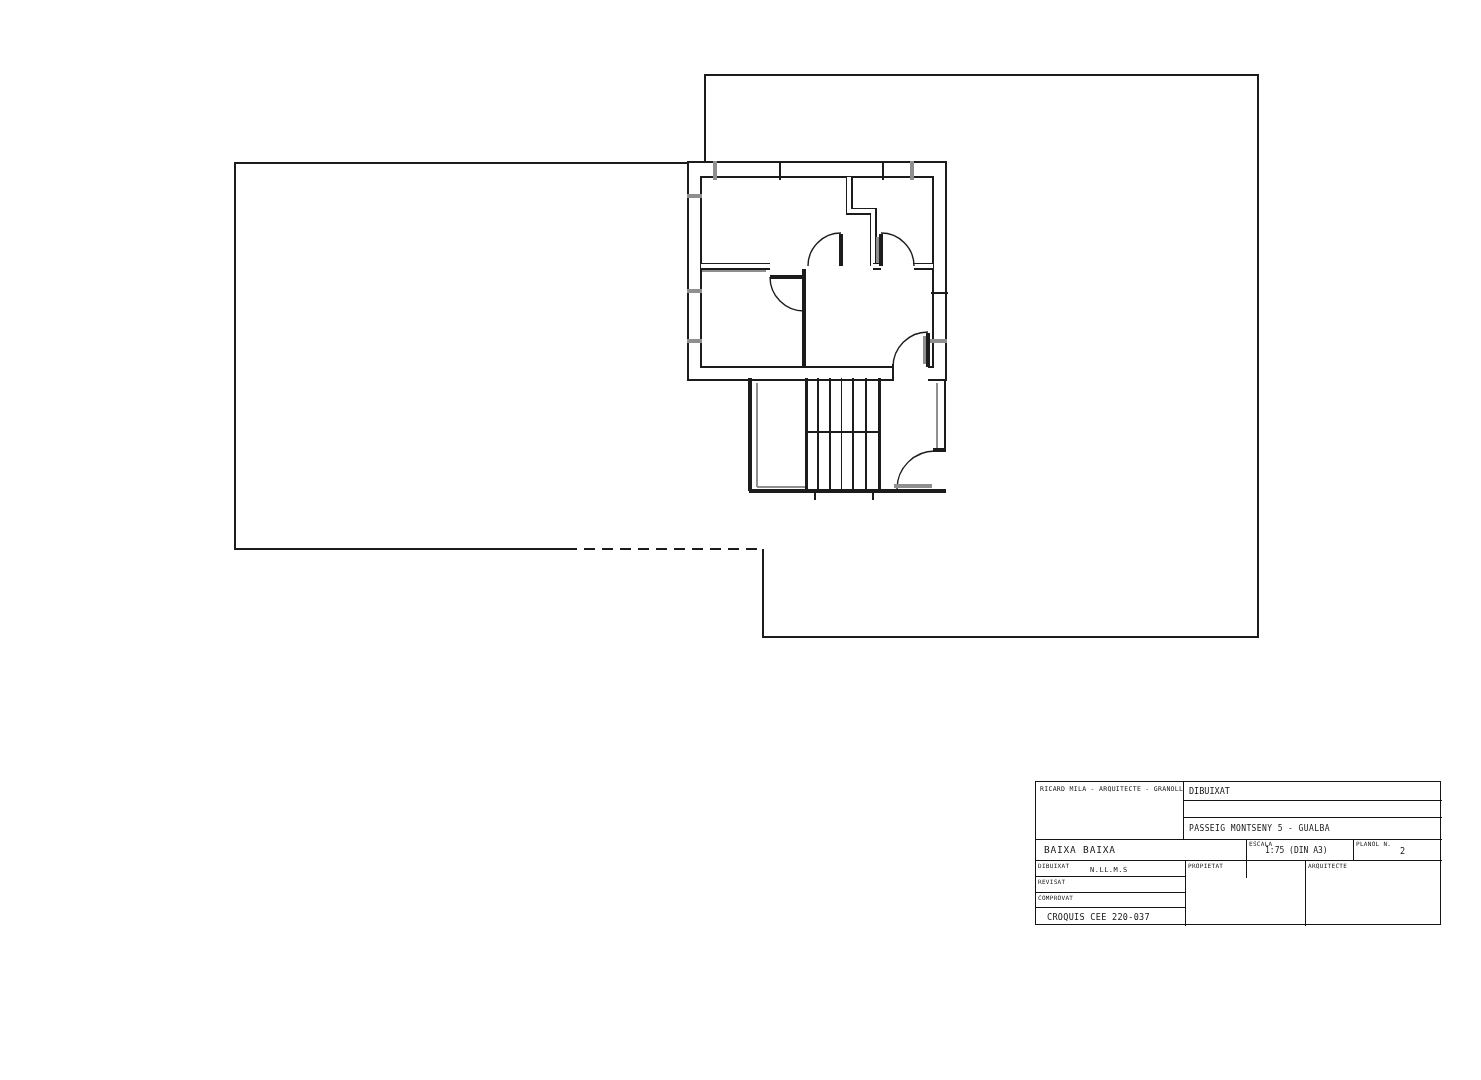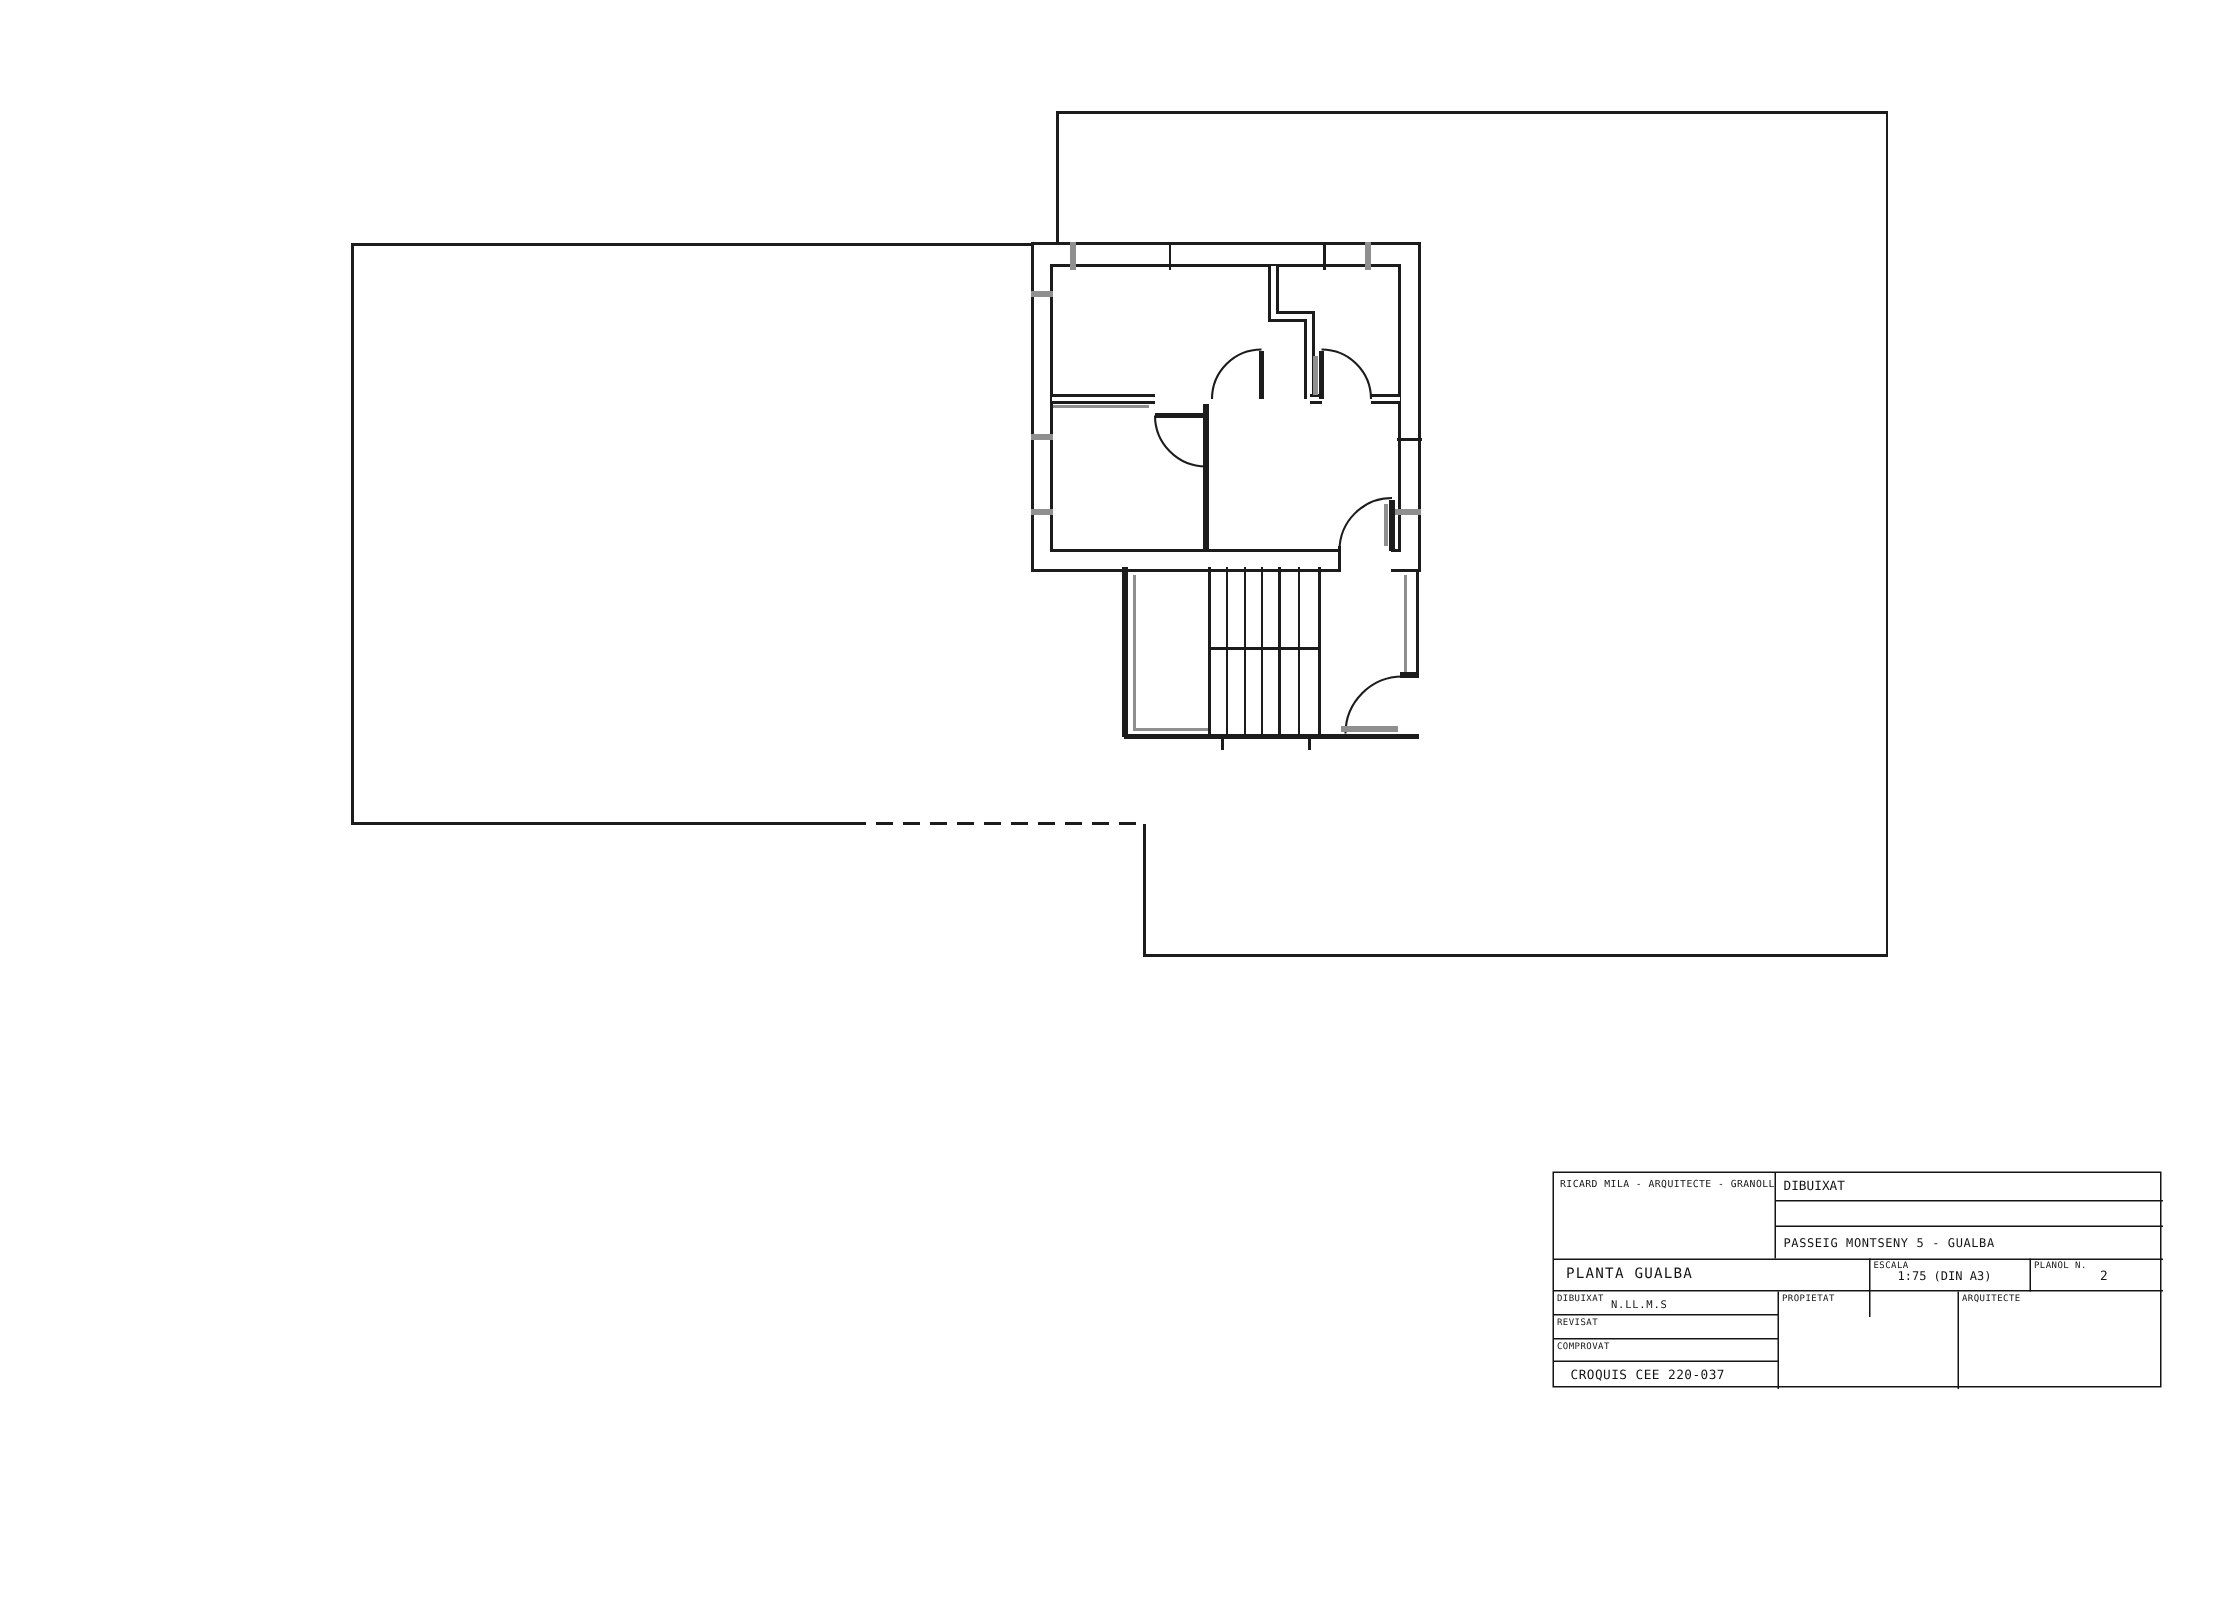"PLANTA GUALBA" span.val { text: PLANTA GUALBA -> BAIXA BAIXA }
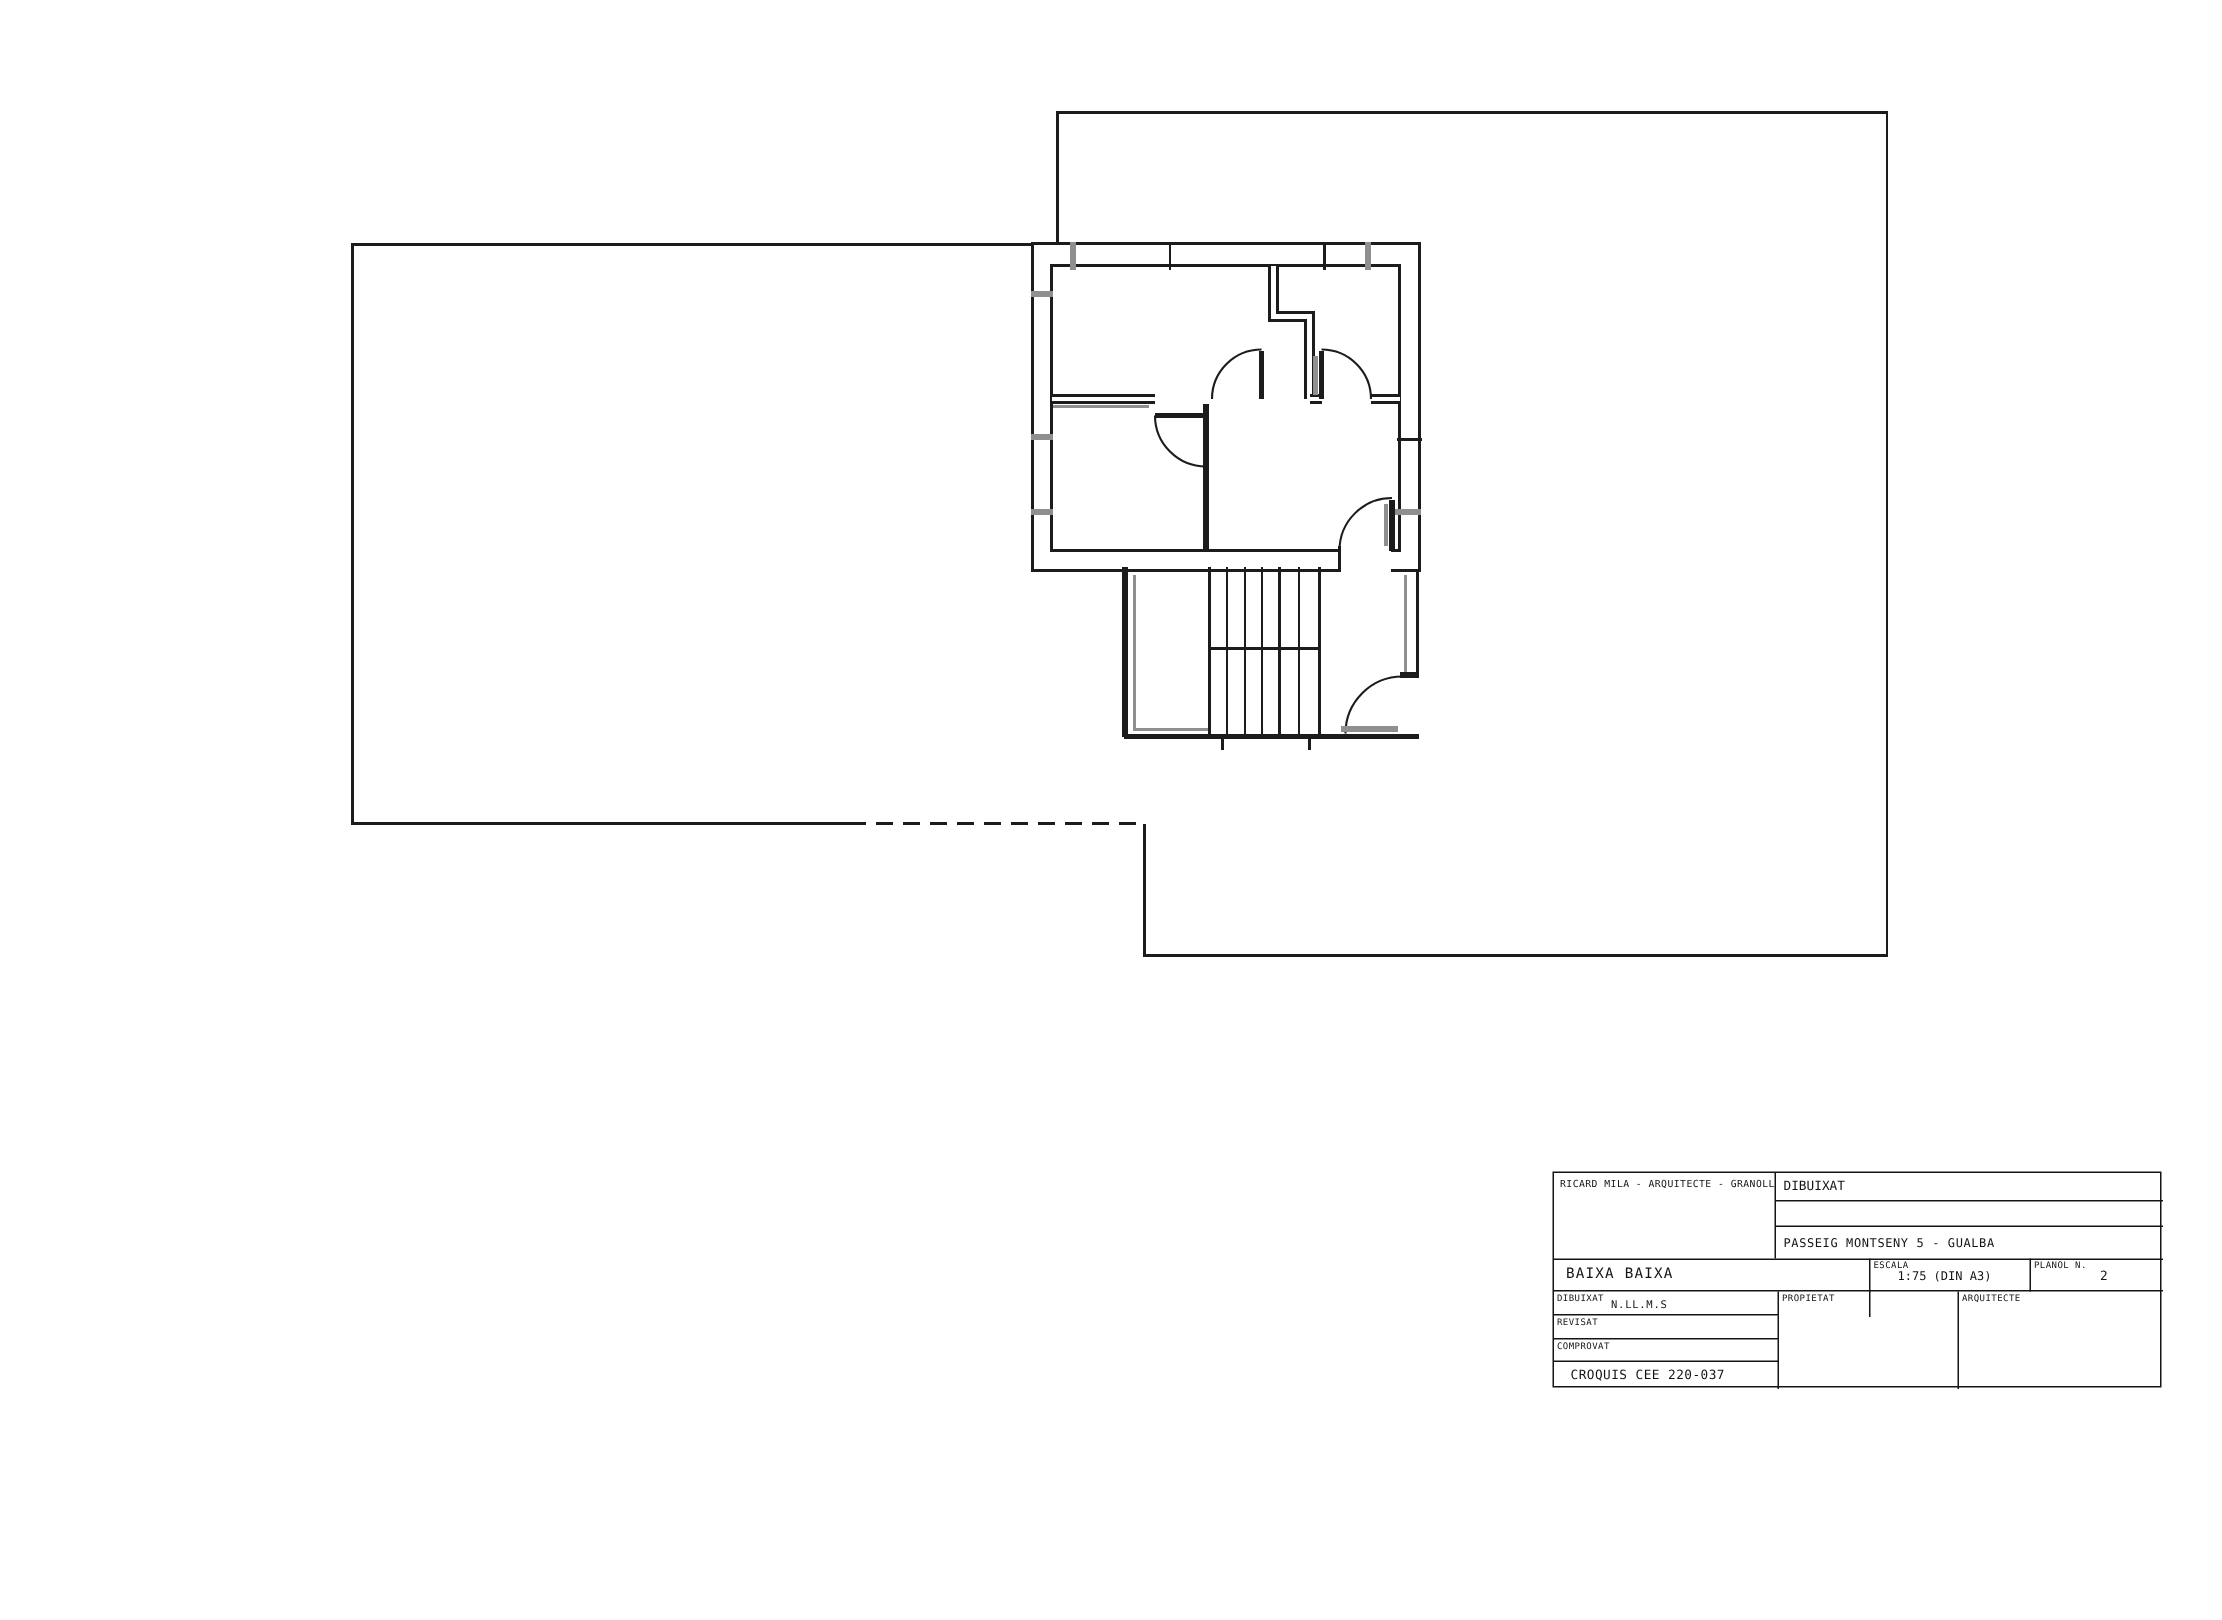"N.LL.M.S" .tb-r1 .val { left: 38px -> 54px }
